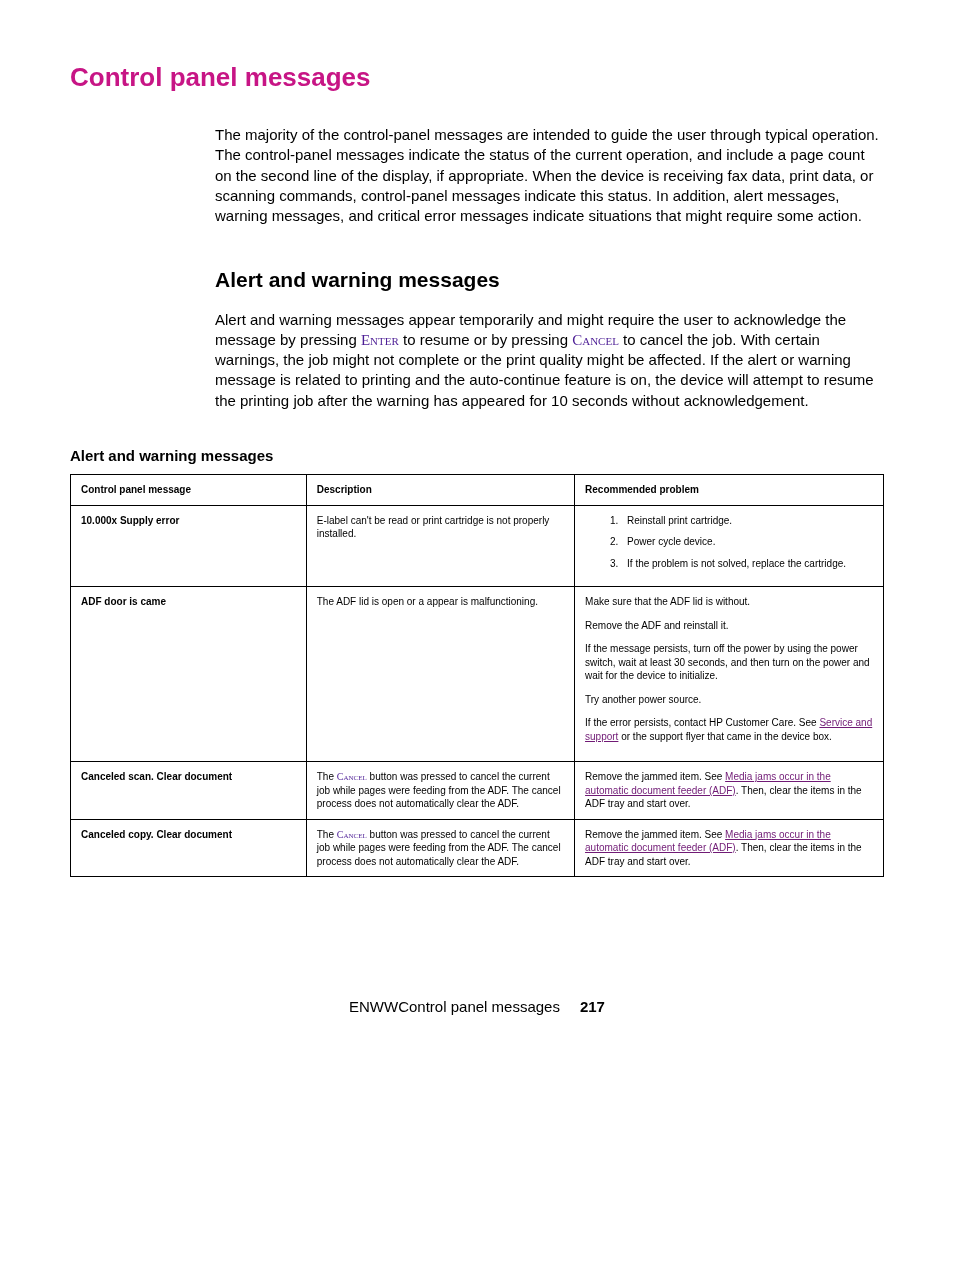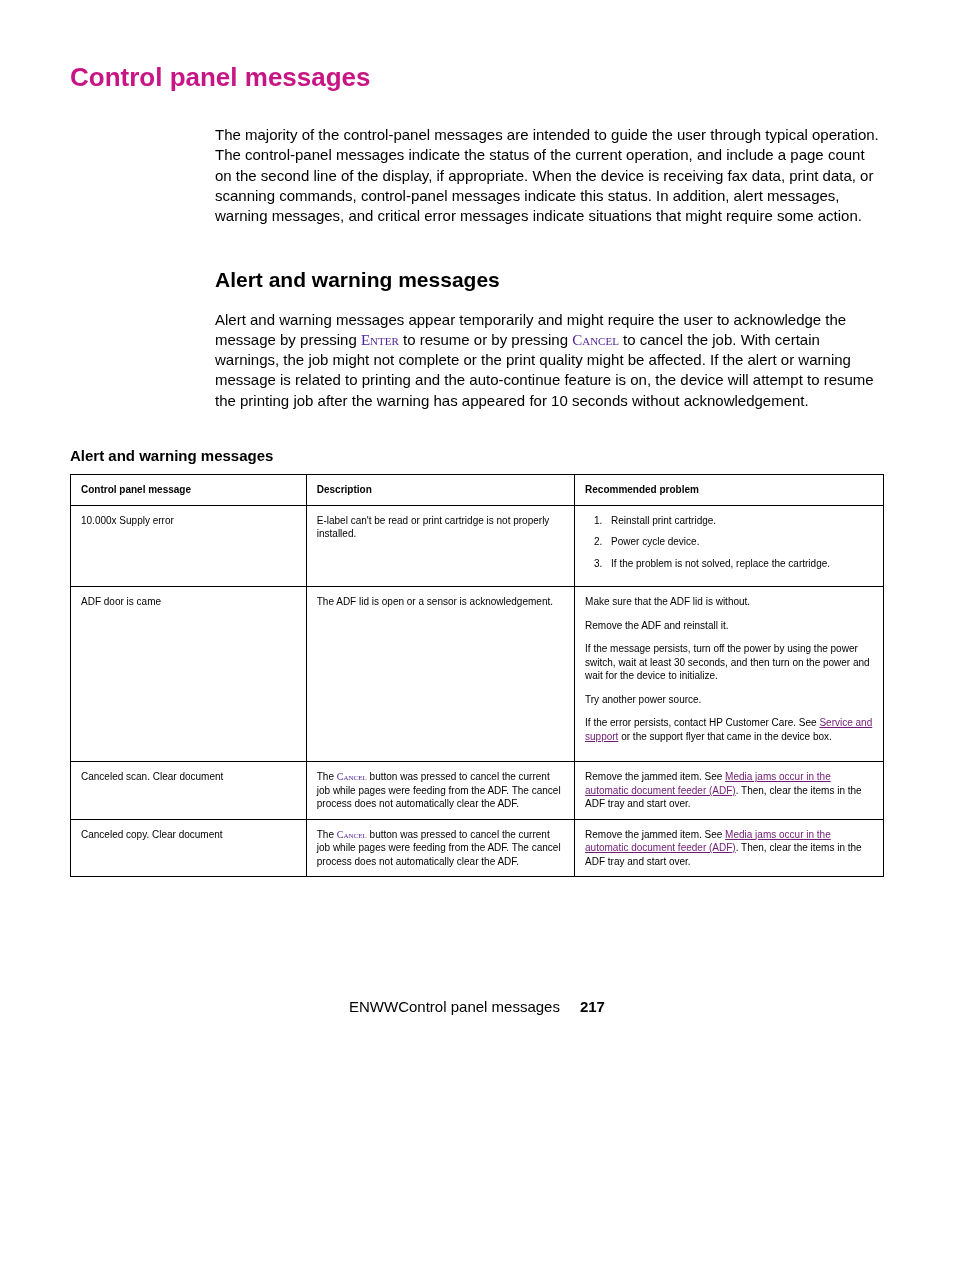"10.000x Supply error" td.msg { font-weight: normal -> bold }
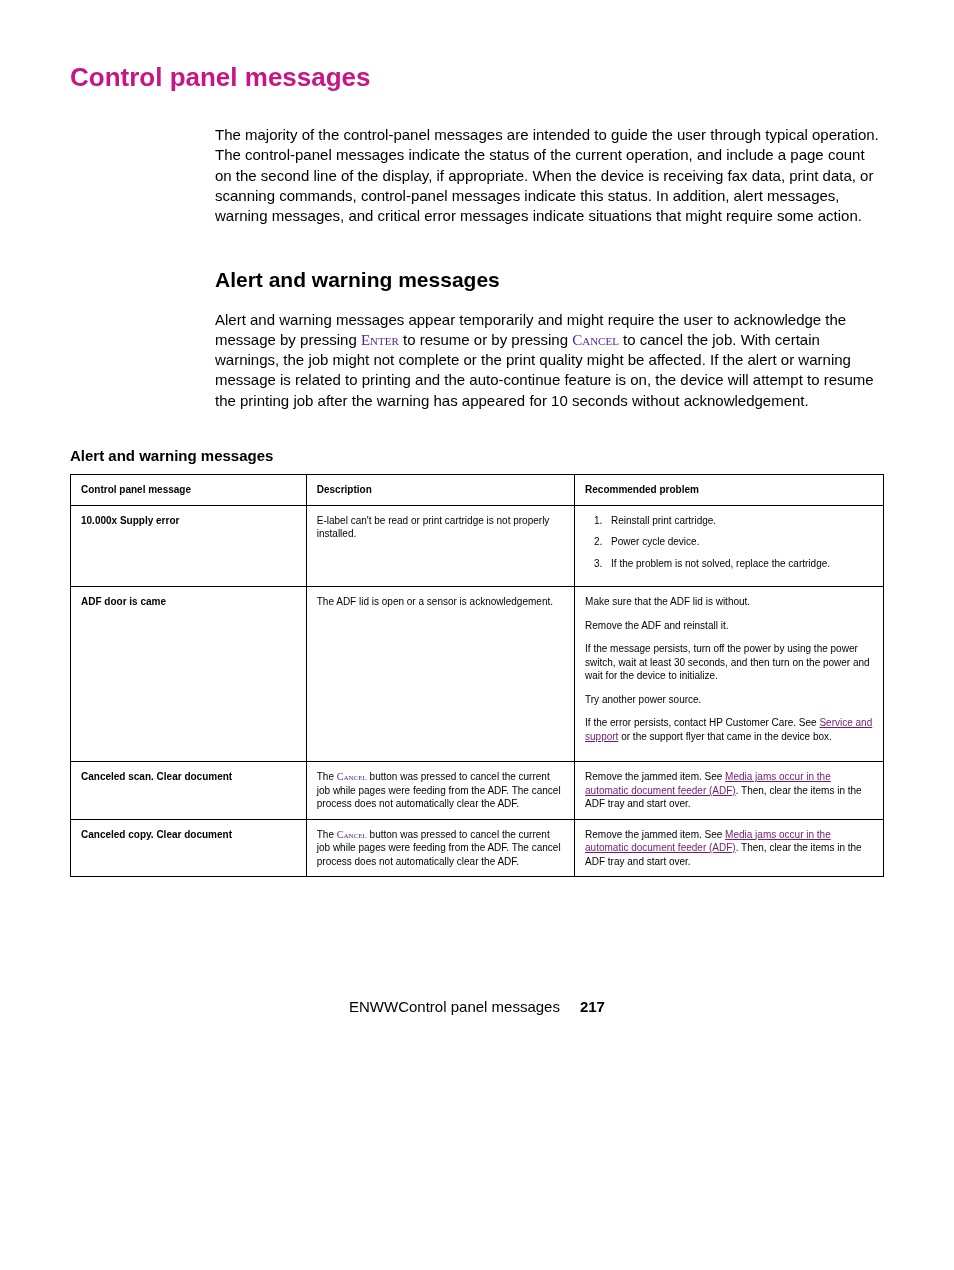"Reinstall print cartridge." ol li { margin-left: none -> 16px }
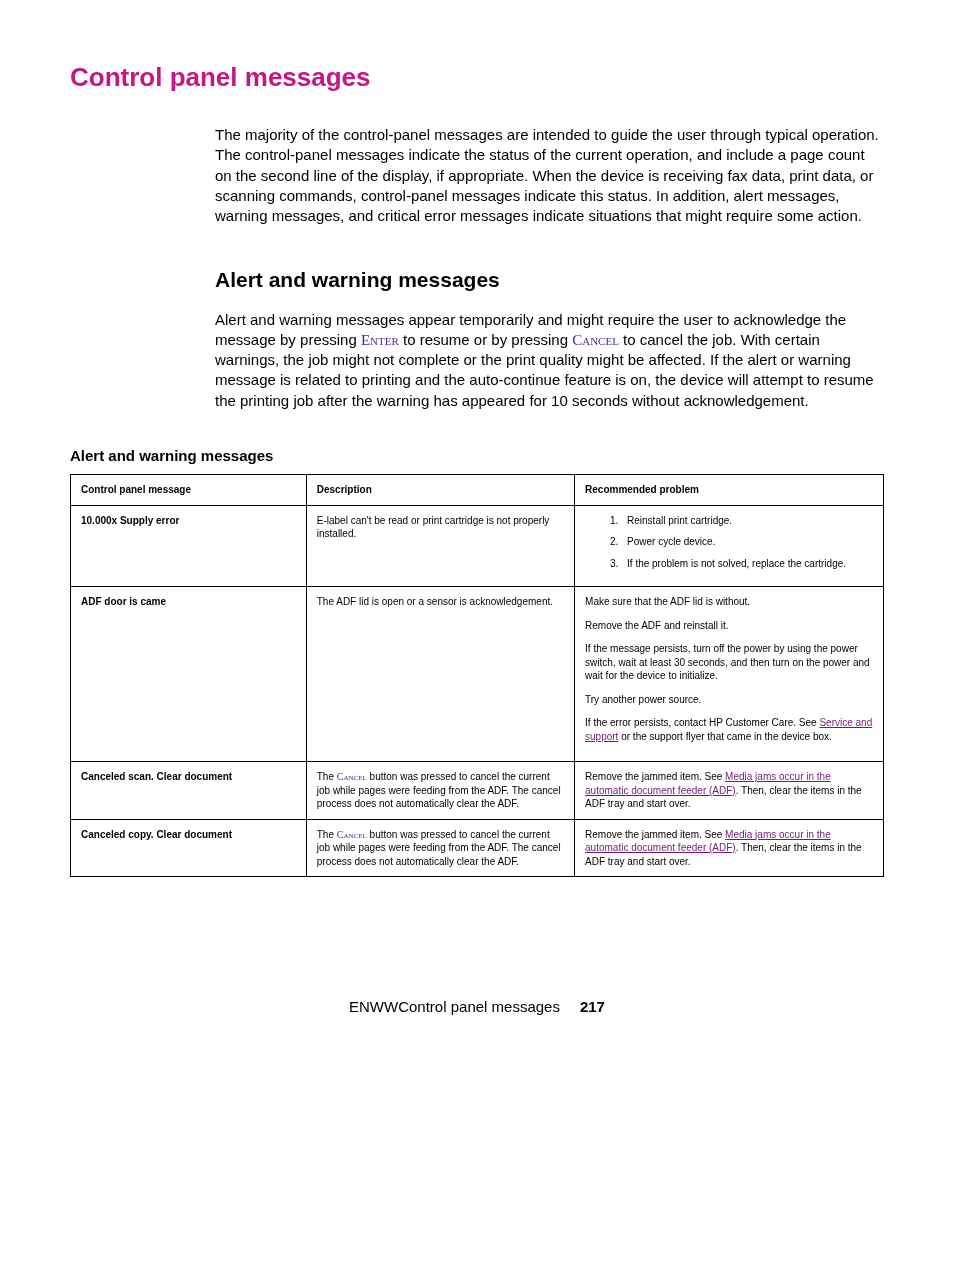"The ADF lid is open" td { text: sensor is acknowledgement -> appear is malfunctioning }
